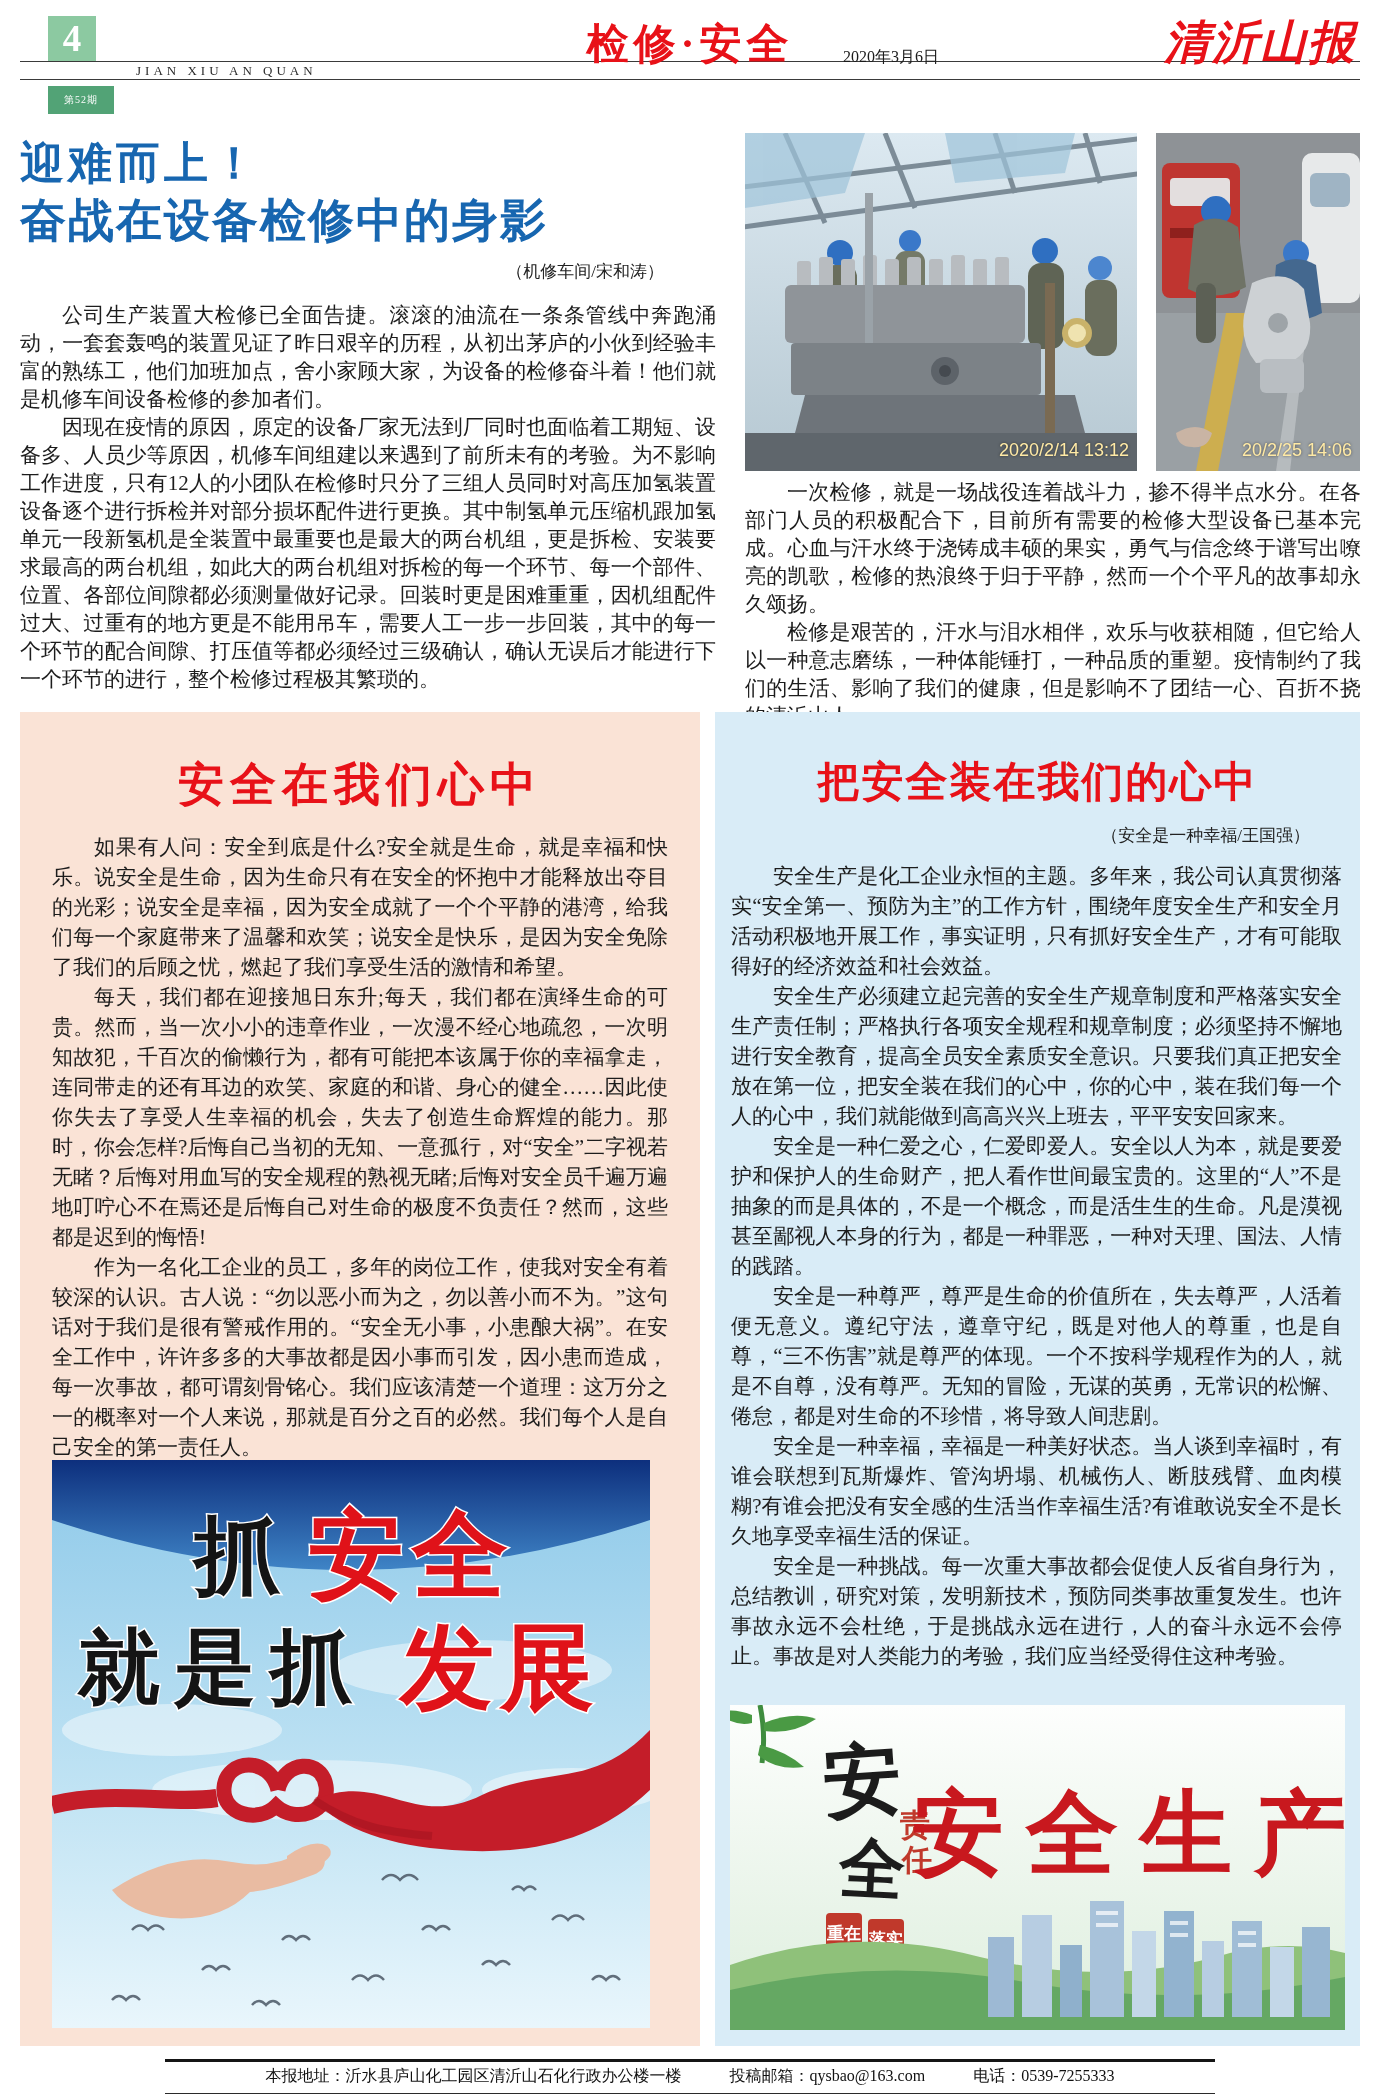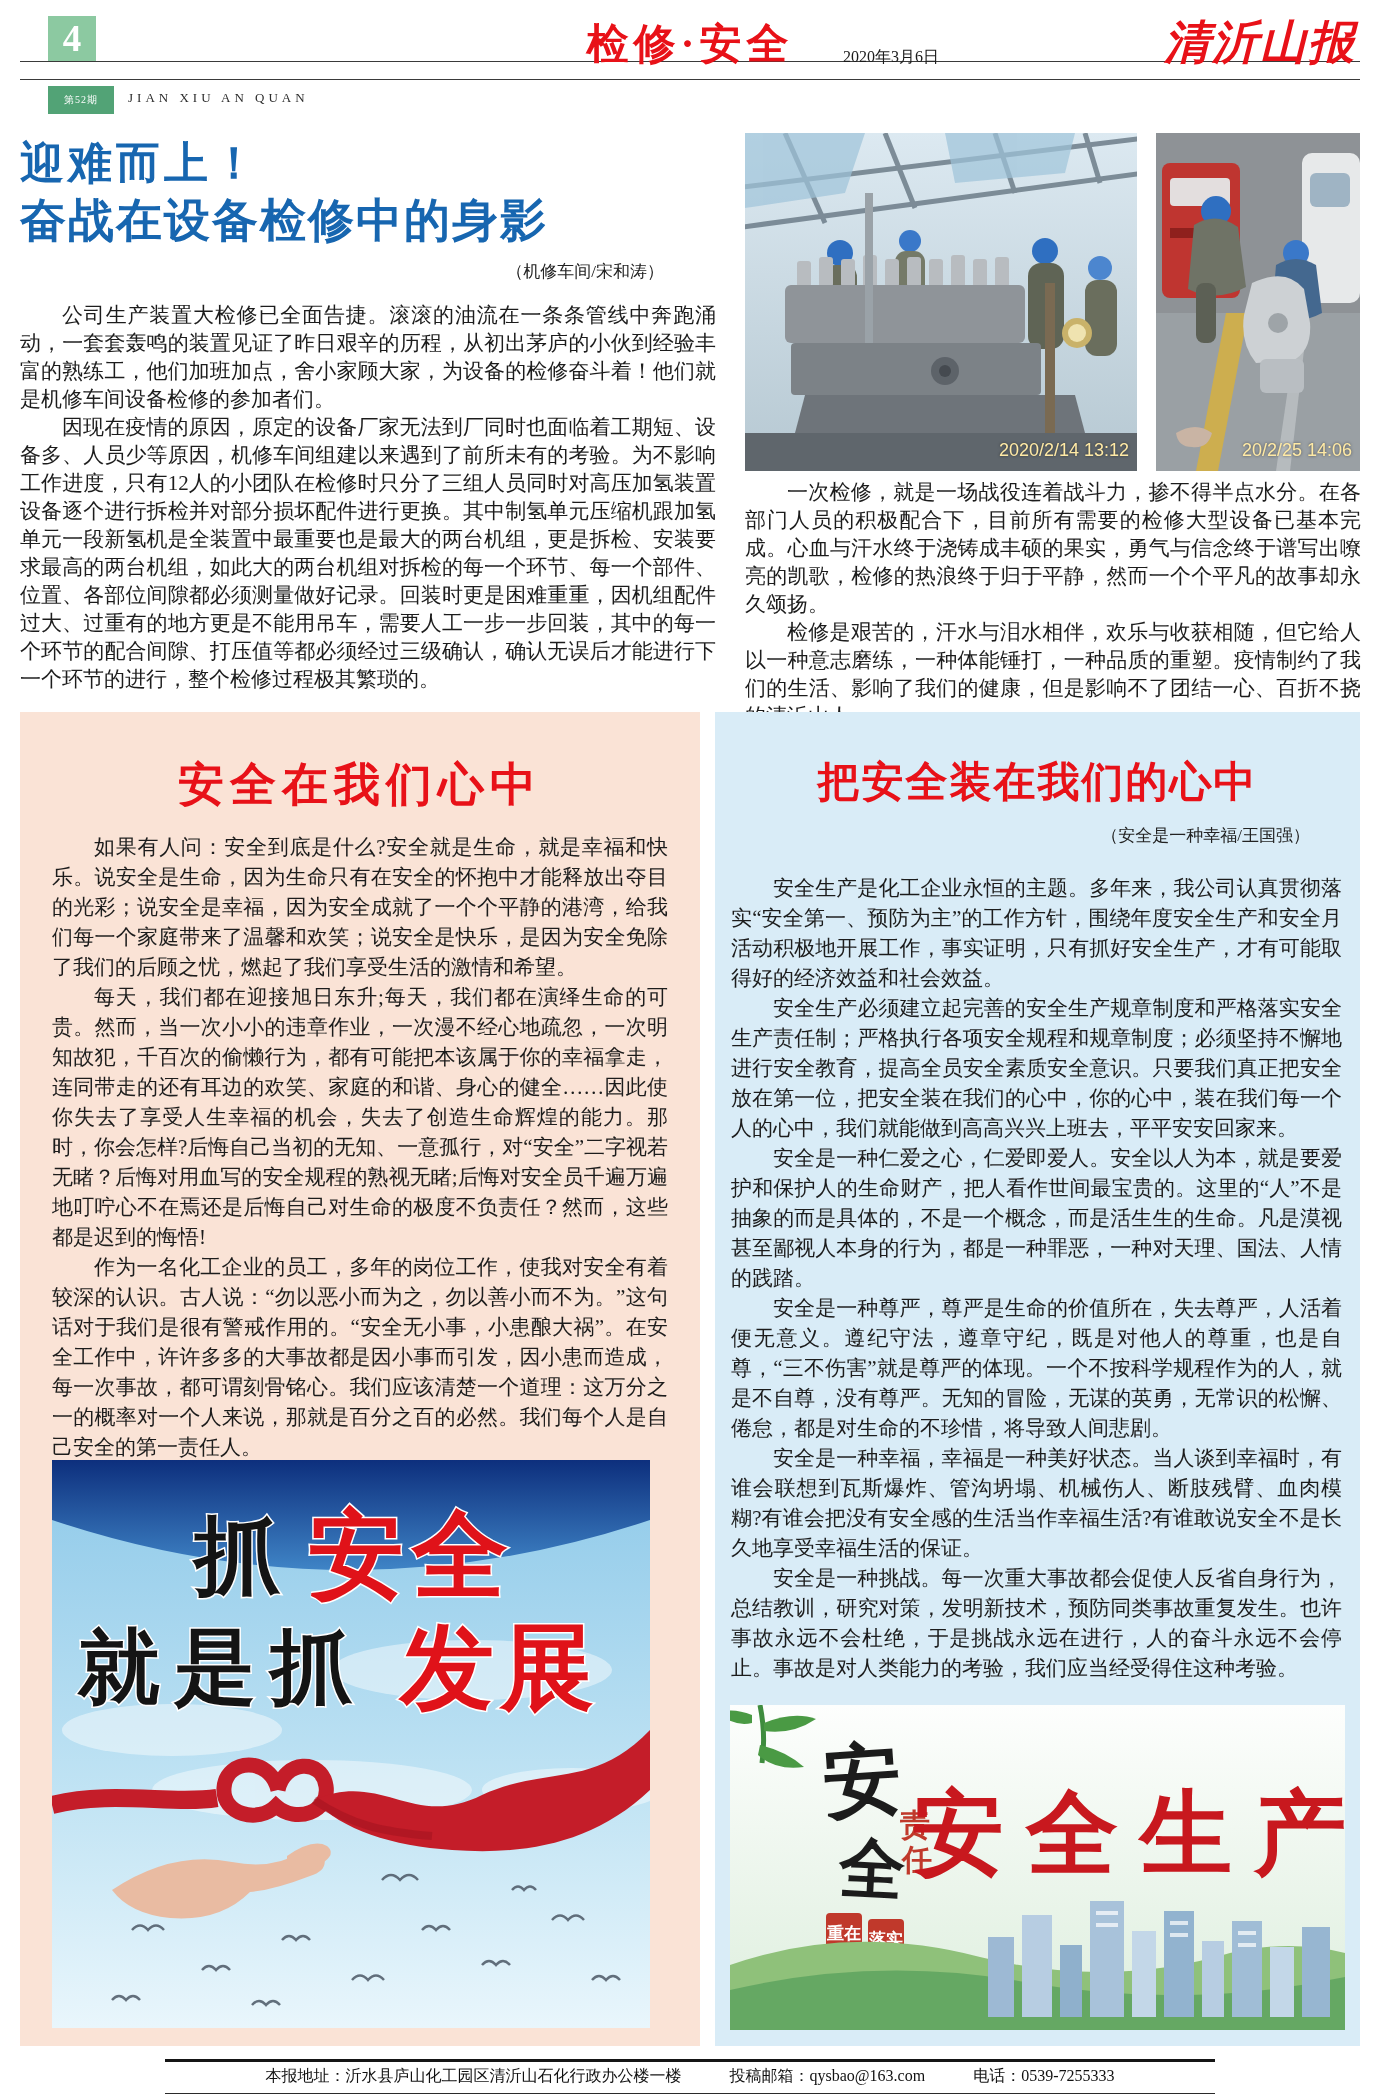"JIAN XIU AN QUAN" #pinyin { left: 128px -> 136px; margin-top: 27px -> none }
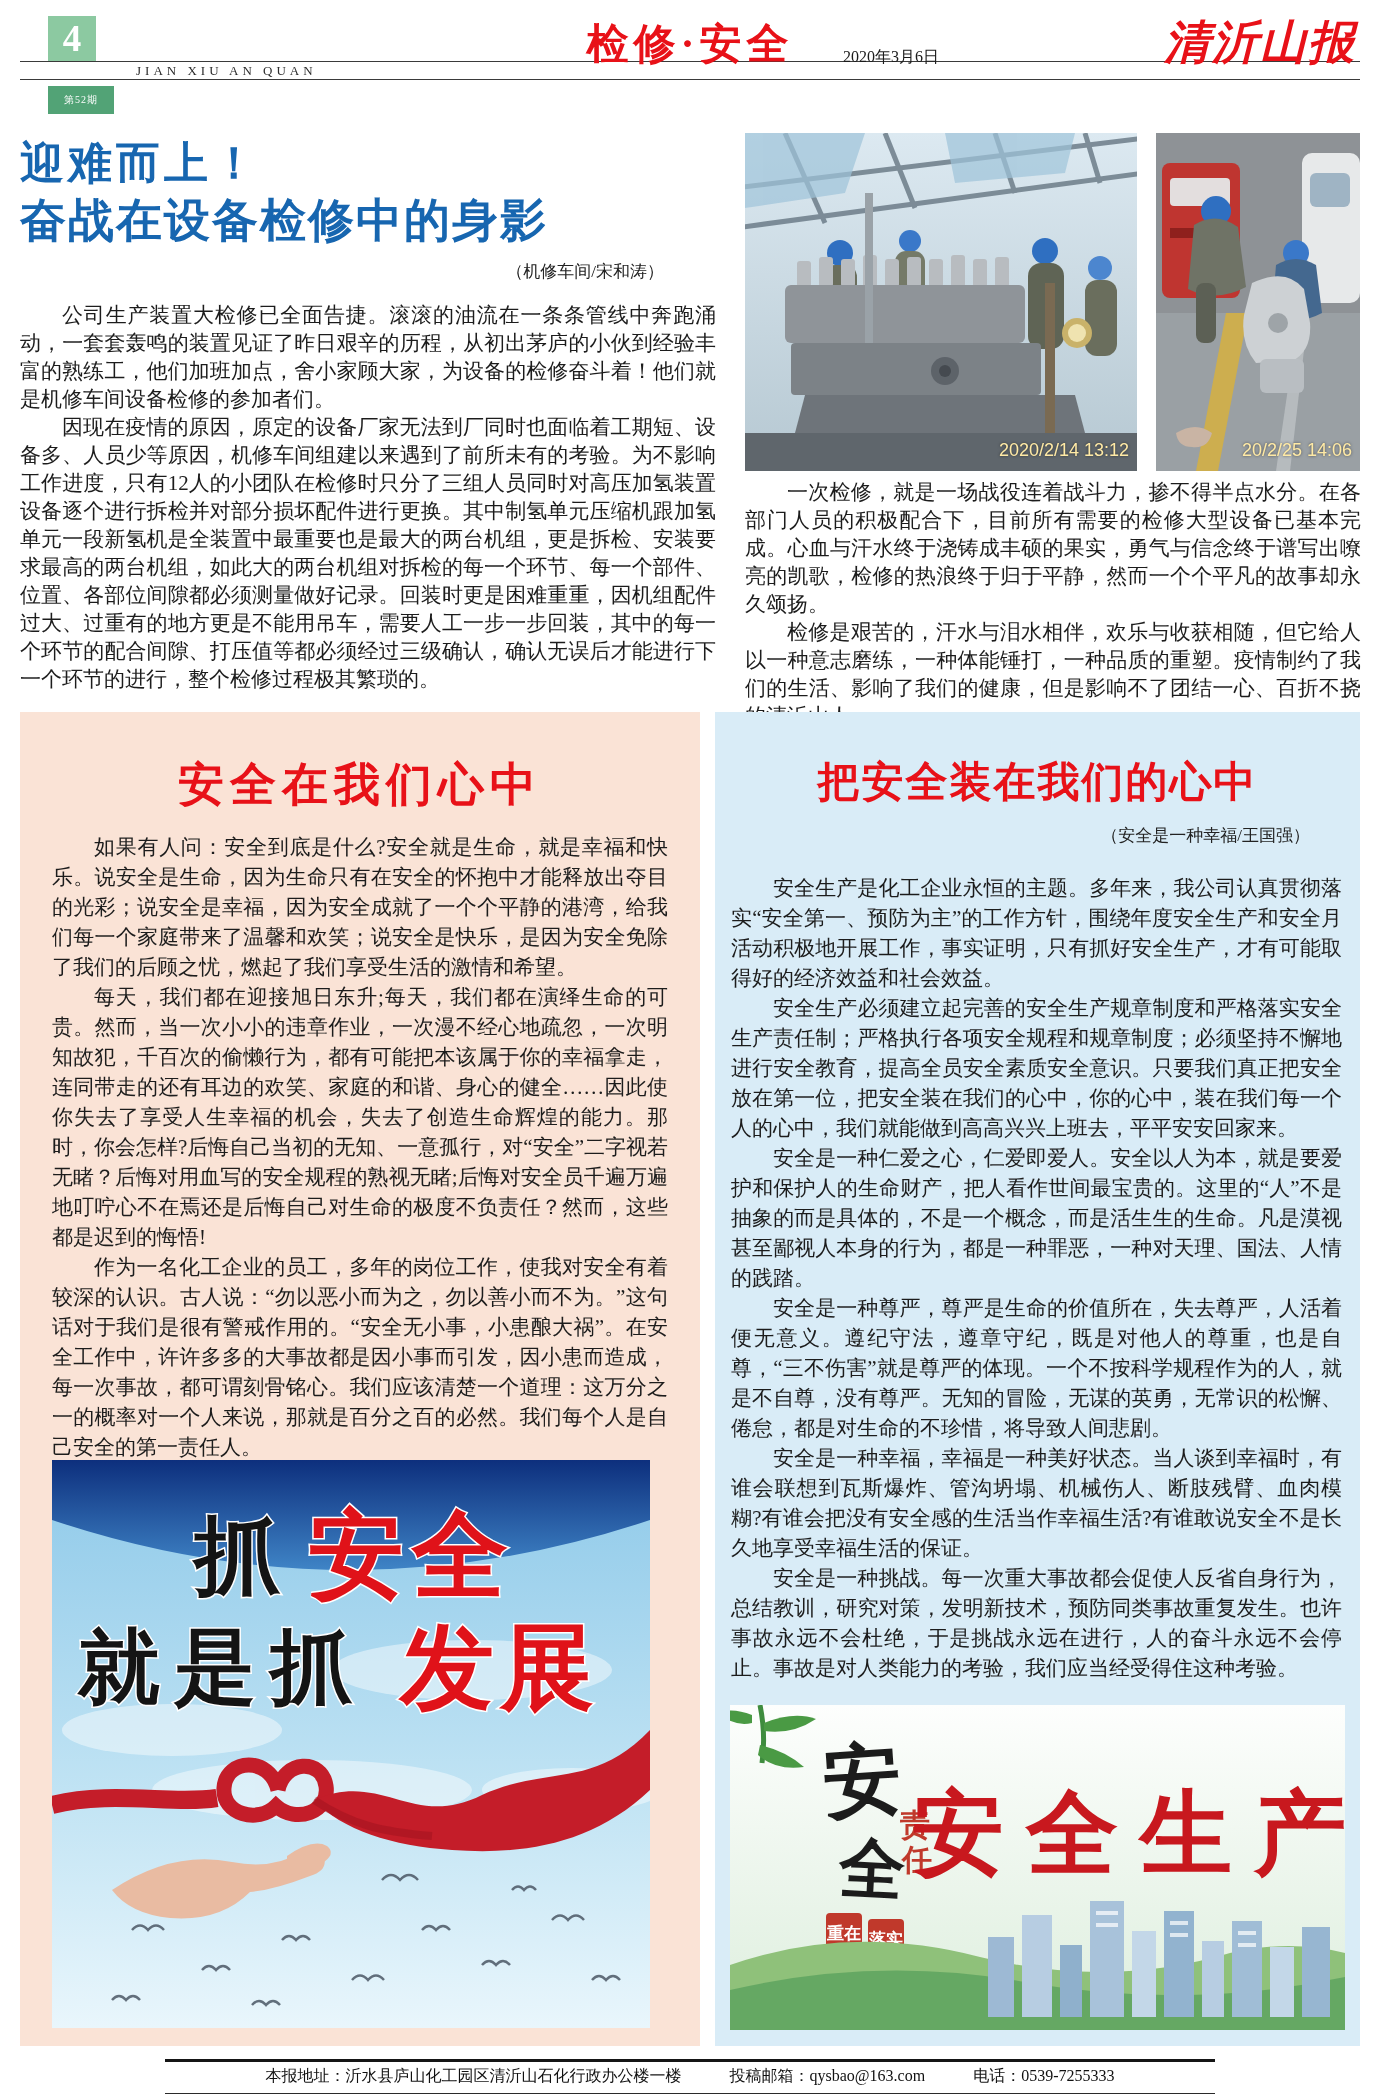"安全生产是化工企业永恒的主题。多年来，我公司认真贯彻落实“安全第一、预防为主”的" #blue-box .bodytext { margin: 26px 18px 0 16px -> 14px 18px 0 16px }
